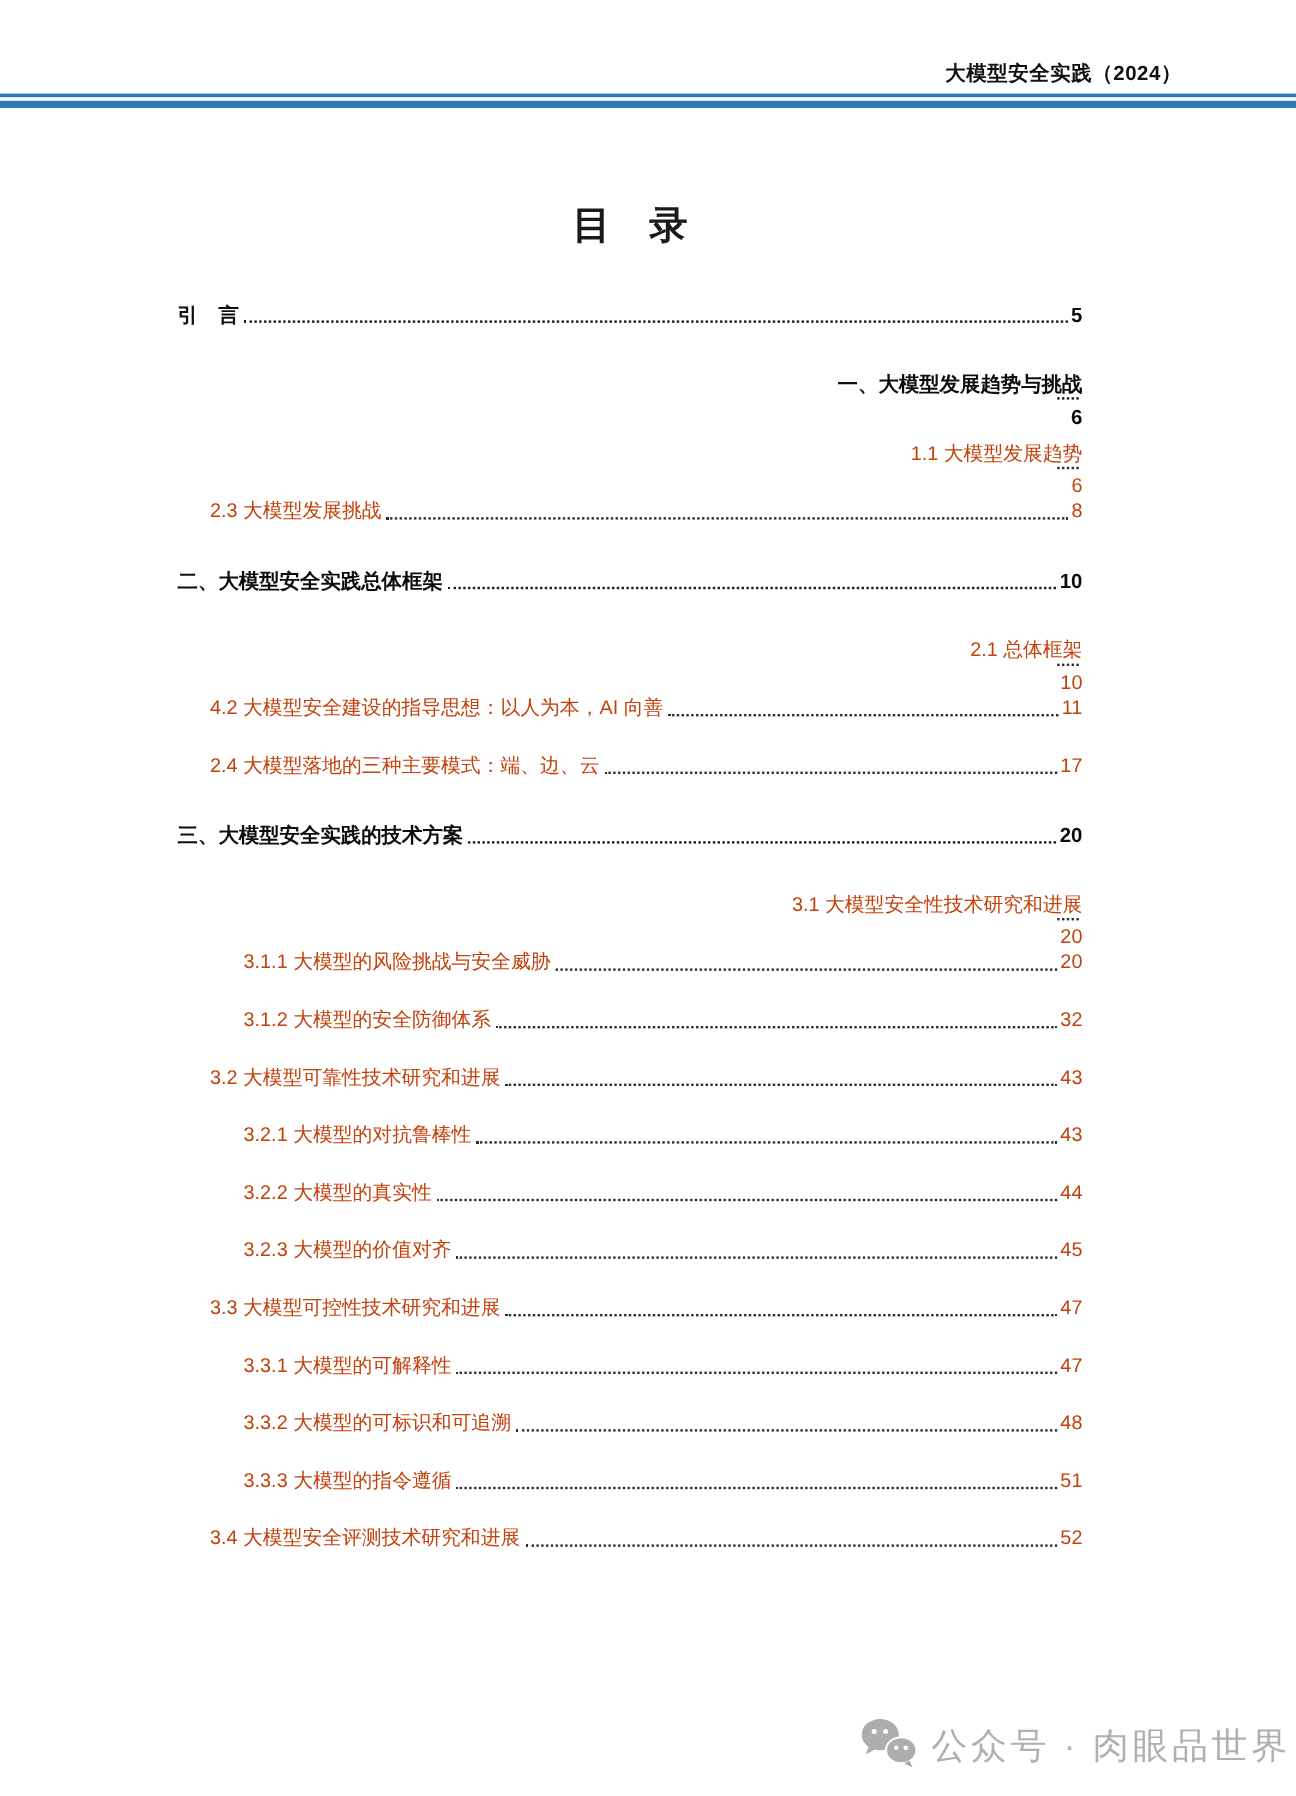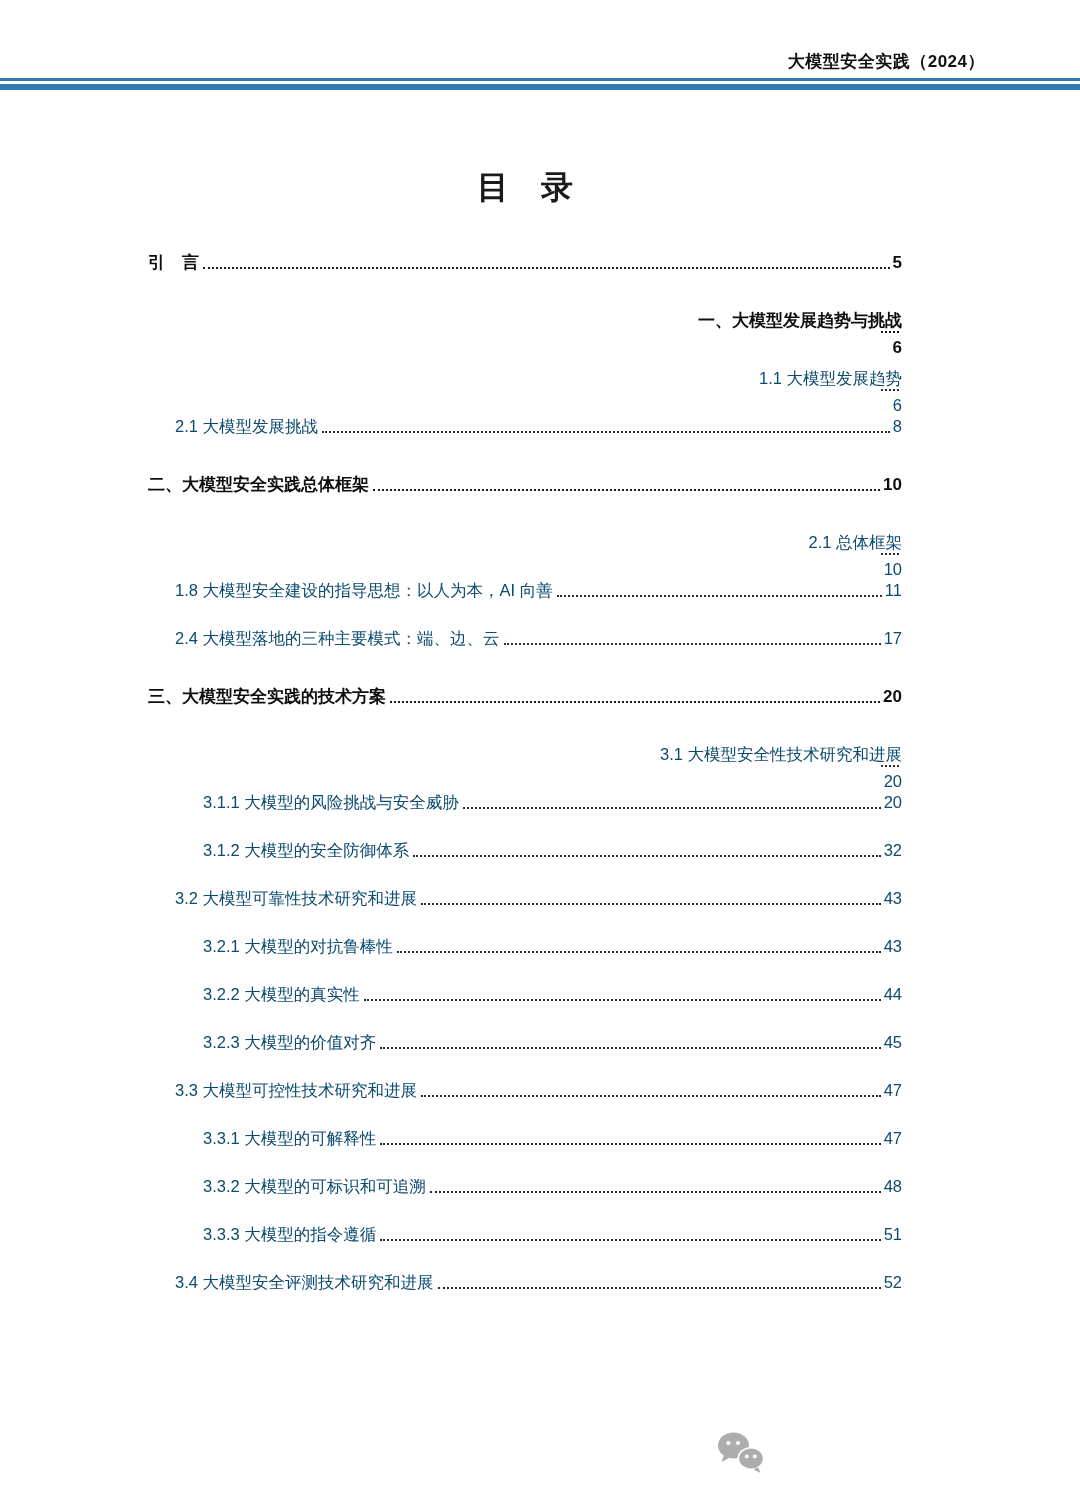"1.1 大模型发展趋势" .toc-row { color: #0c4a6e -> #c2410c }
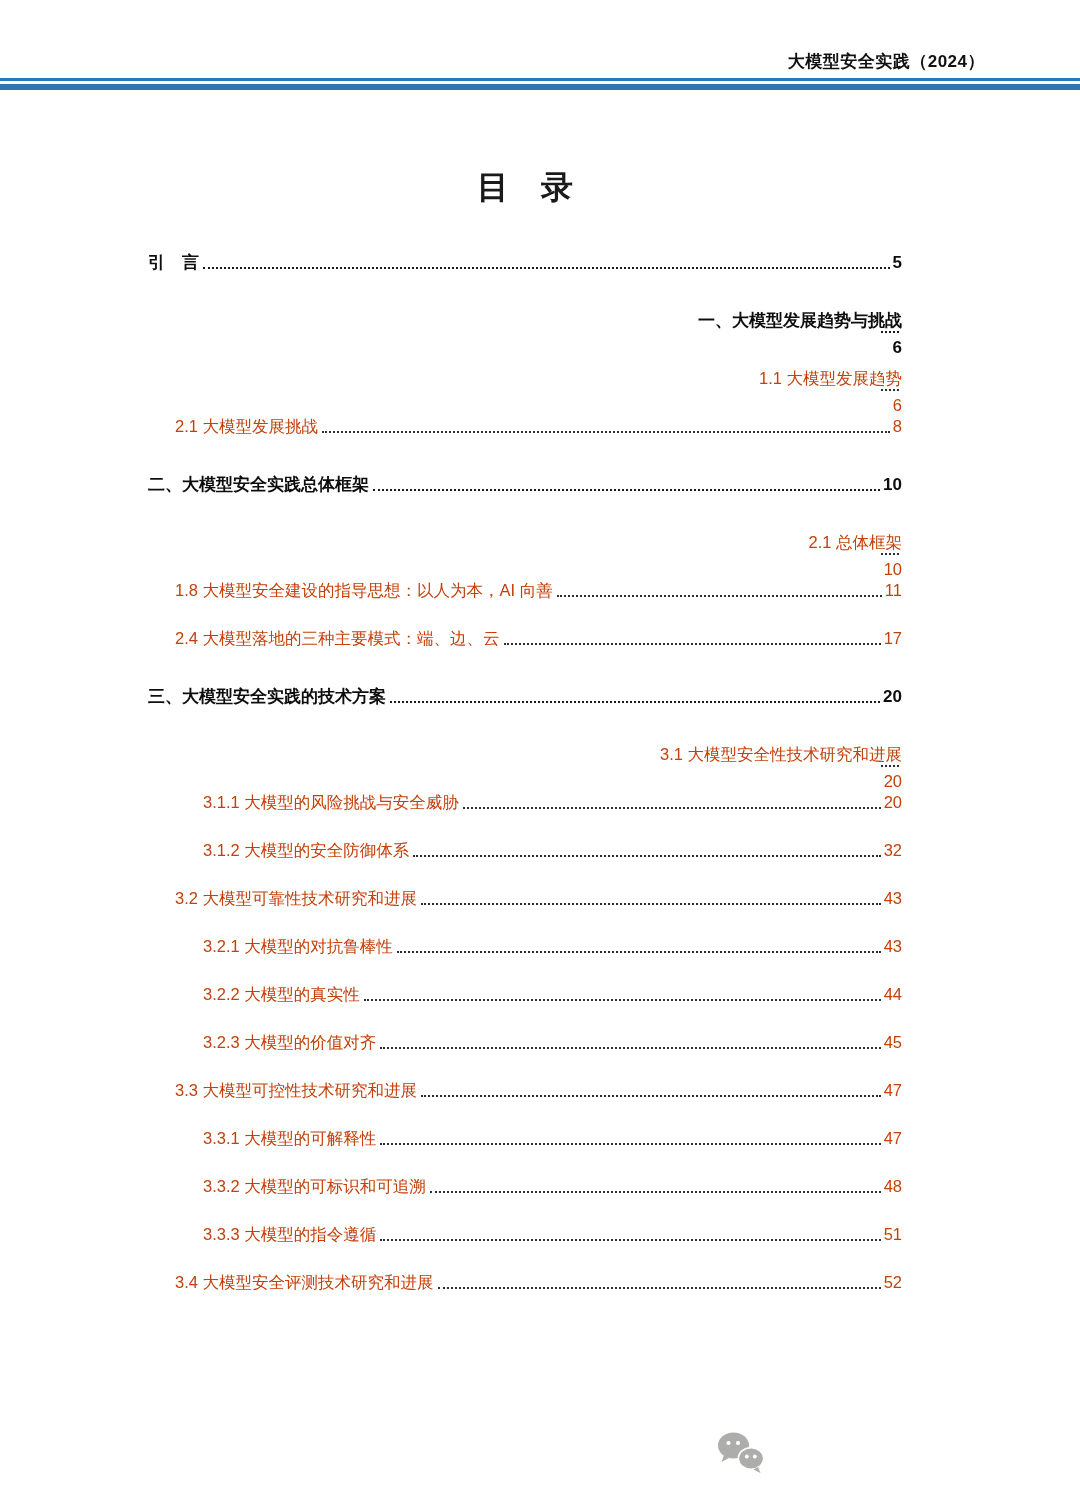"2.1 大模型发展挑战" span.toc-label { text: 2.1 -> 2.3 }
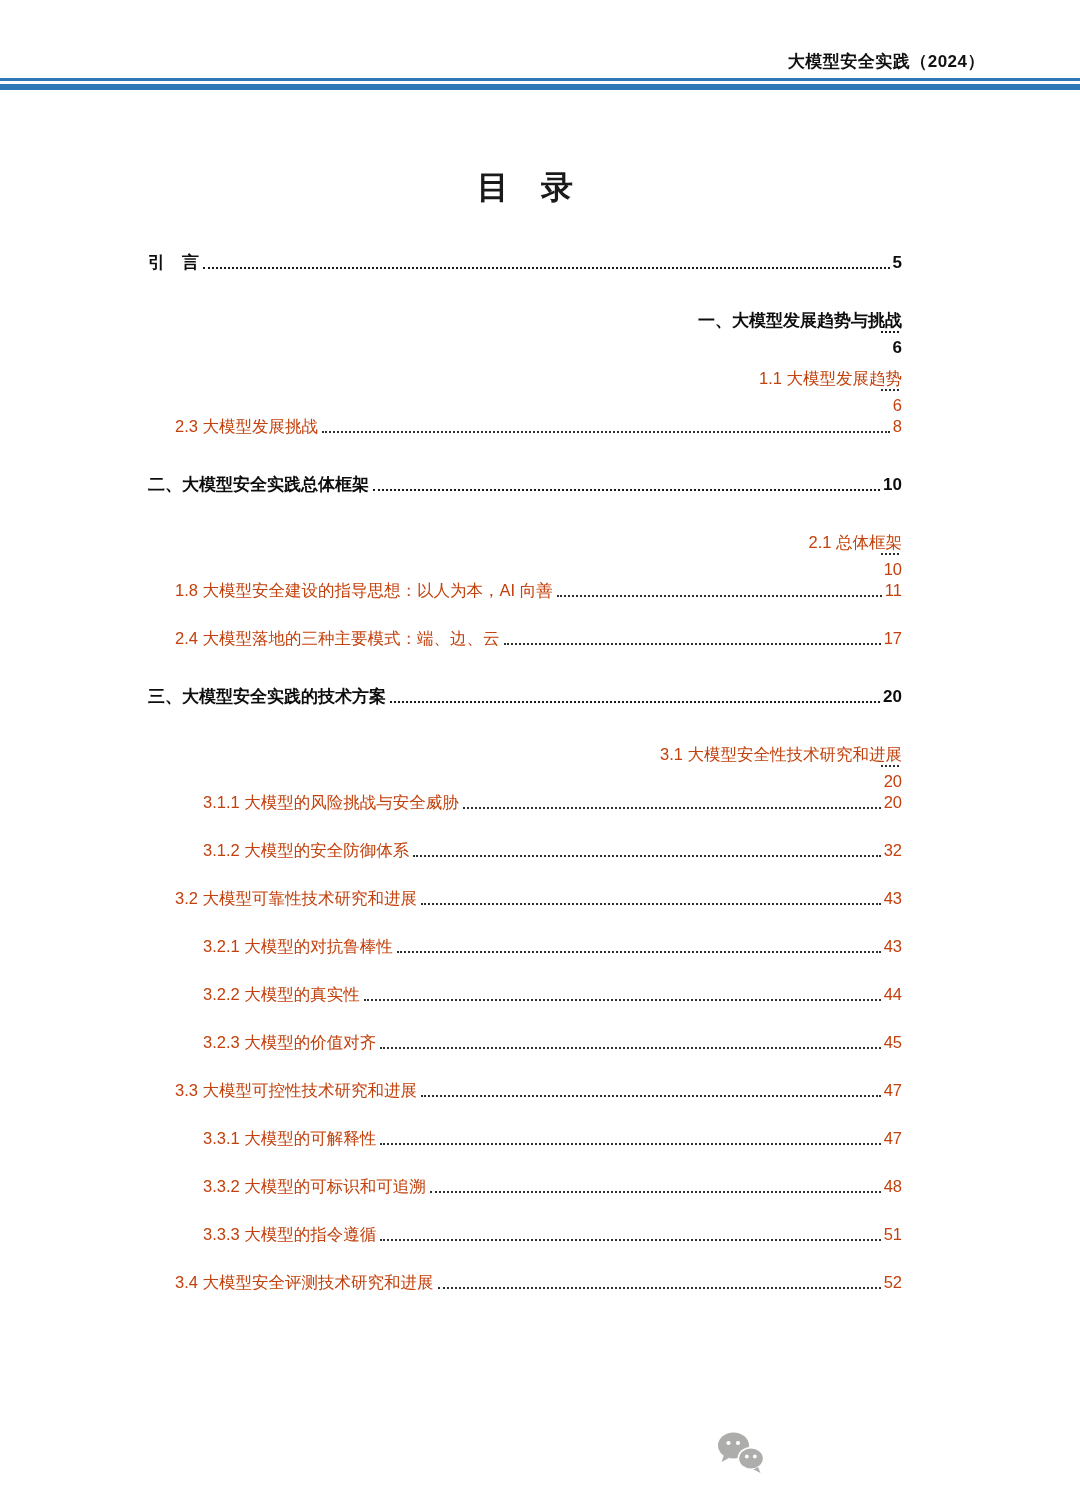"1.8 大模型安全建设的指导思想：以人为本，AI 向善" span.toc-label { text: 1.8 -> 4.2 }
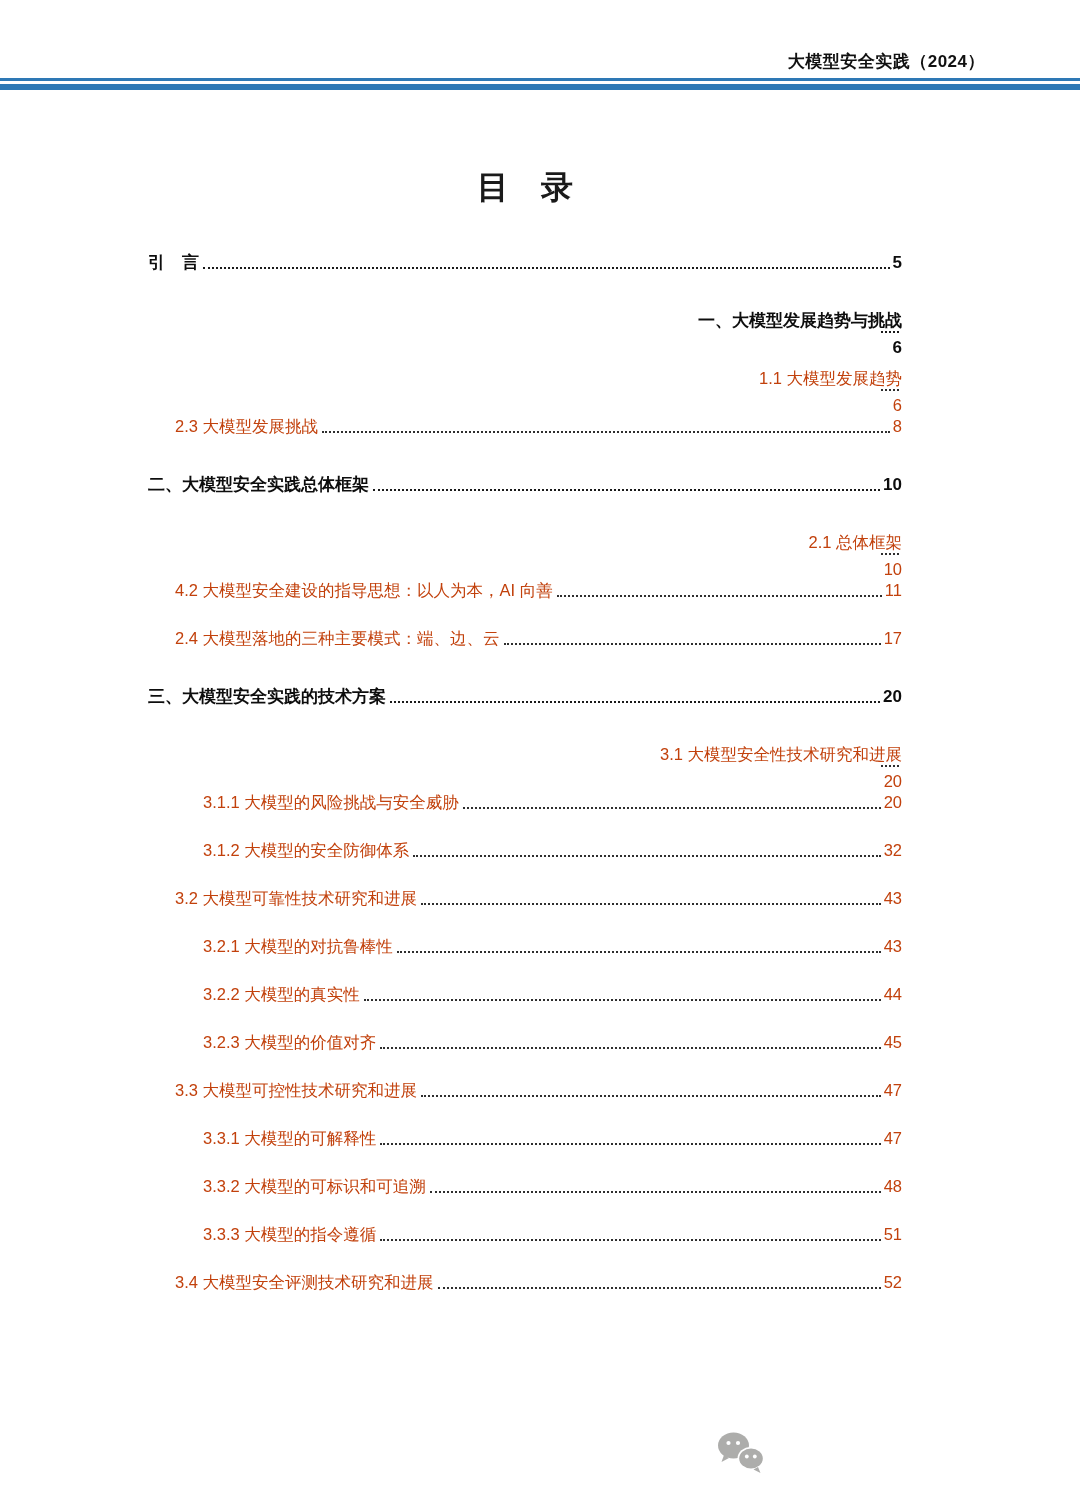"公众号 · 肉眼品世界" span.footer-text { html: none -> <span>公众号 · 肉眼品世界</span> }
